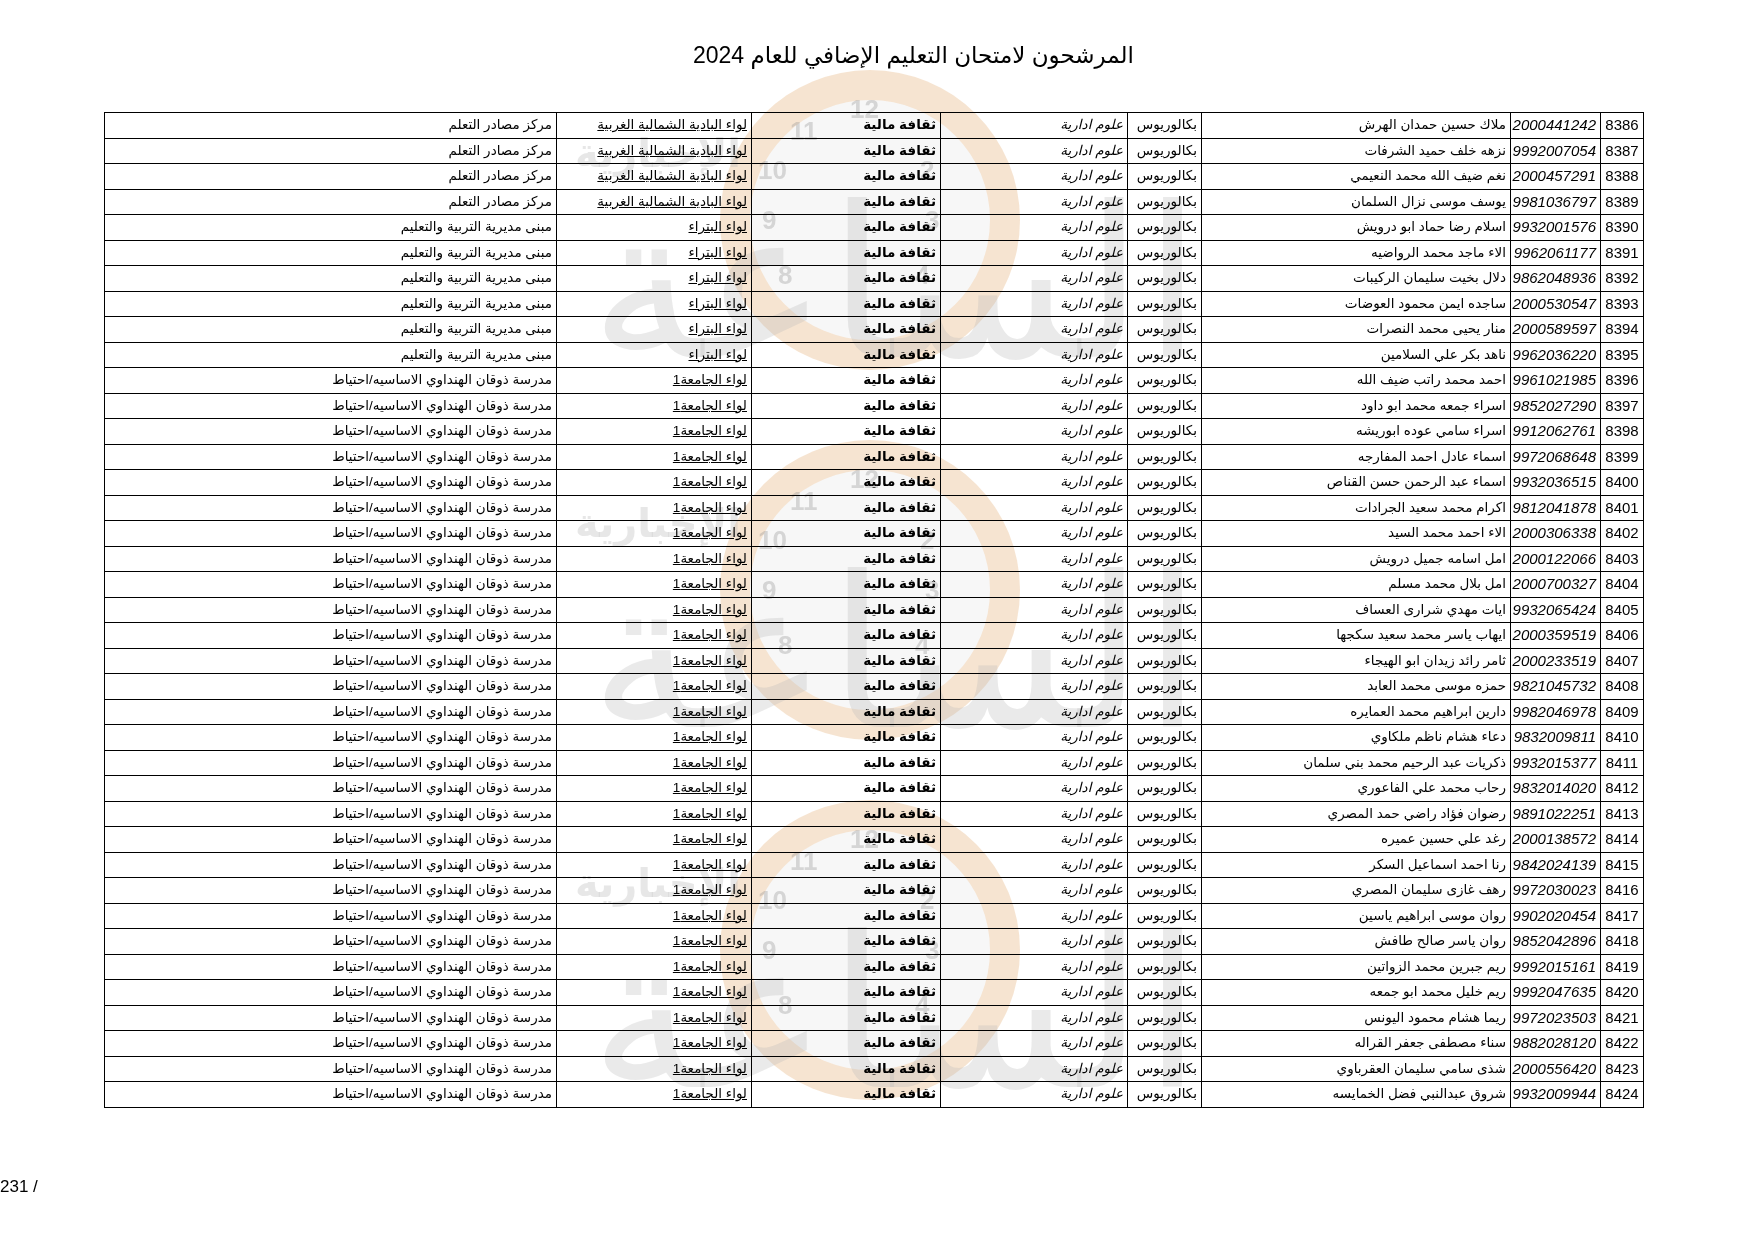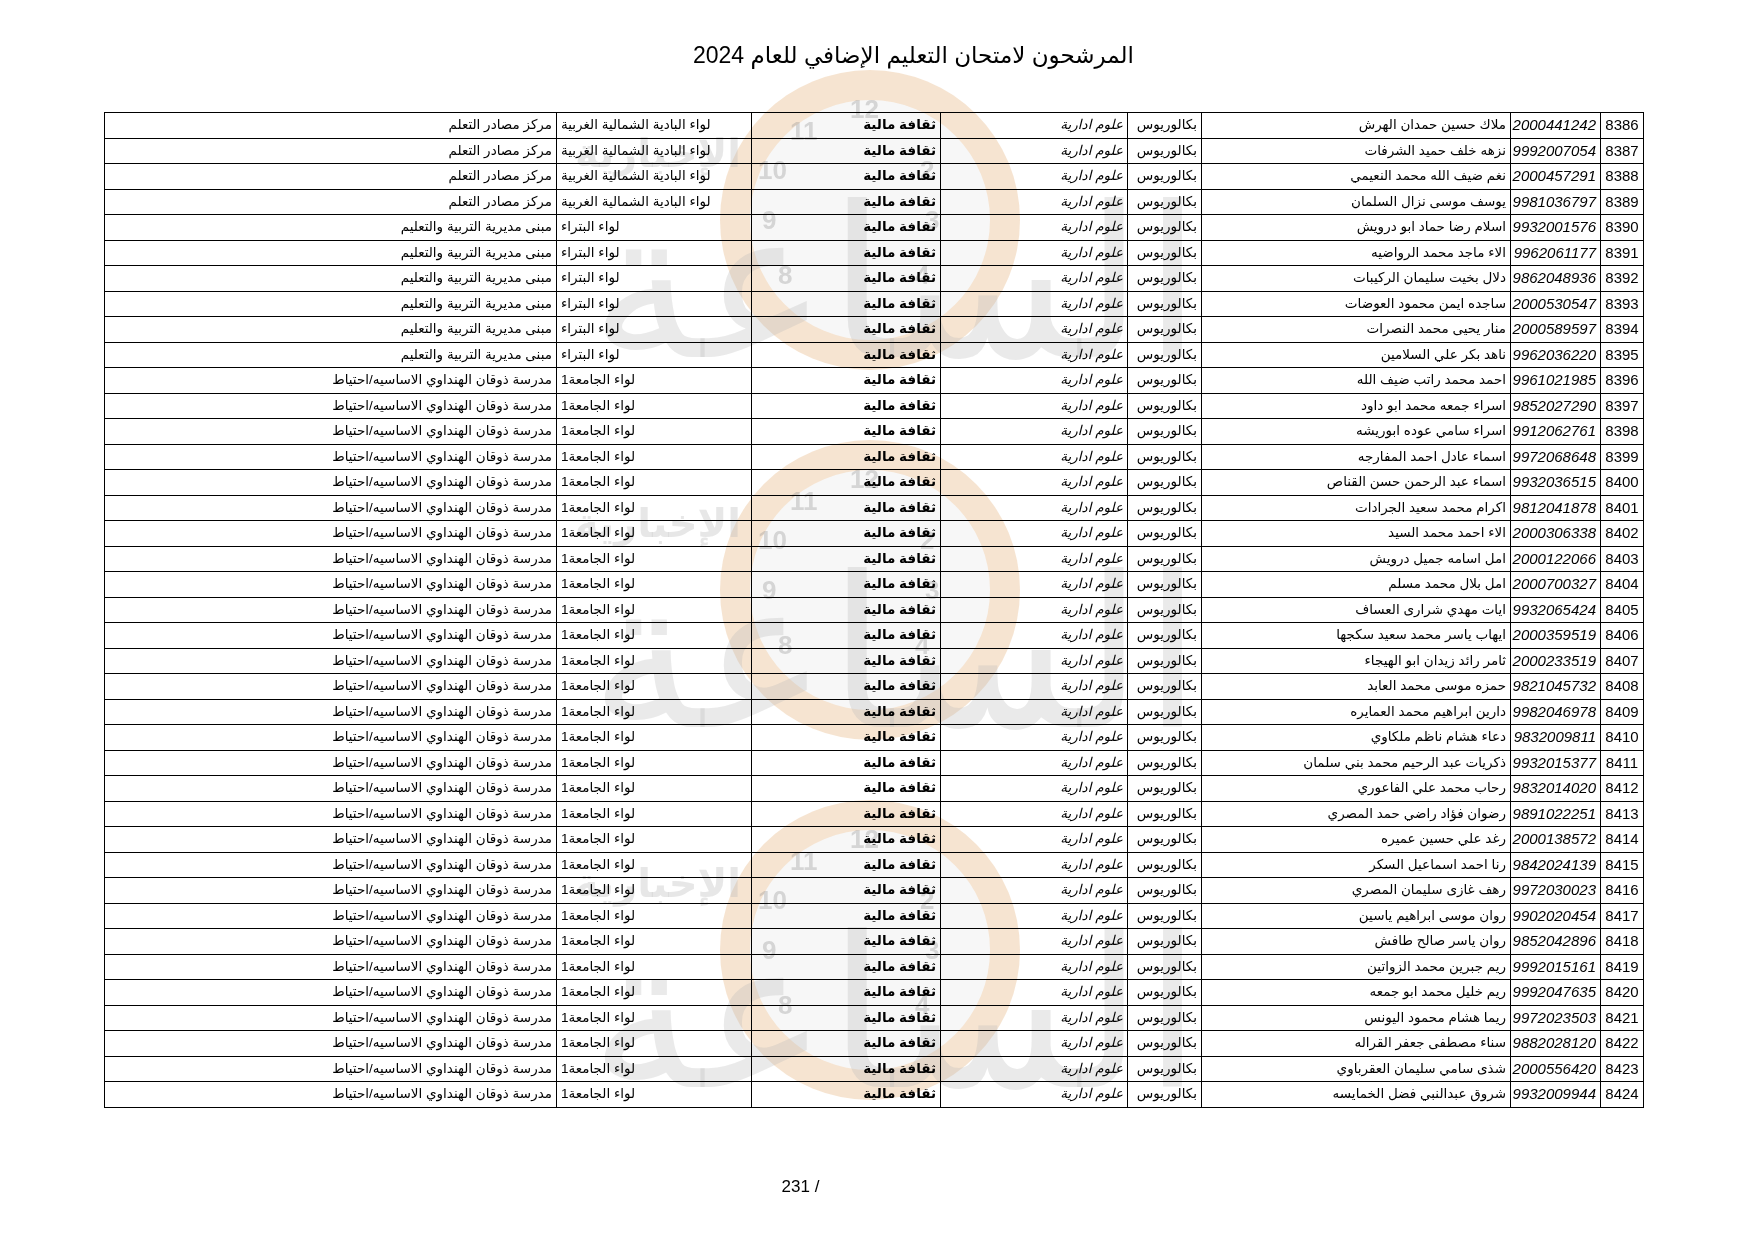"لواء البادية الشمالية الغربية" td.c-district { text-align: left -> right; text-decoration: none -> underline }
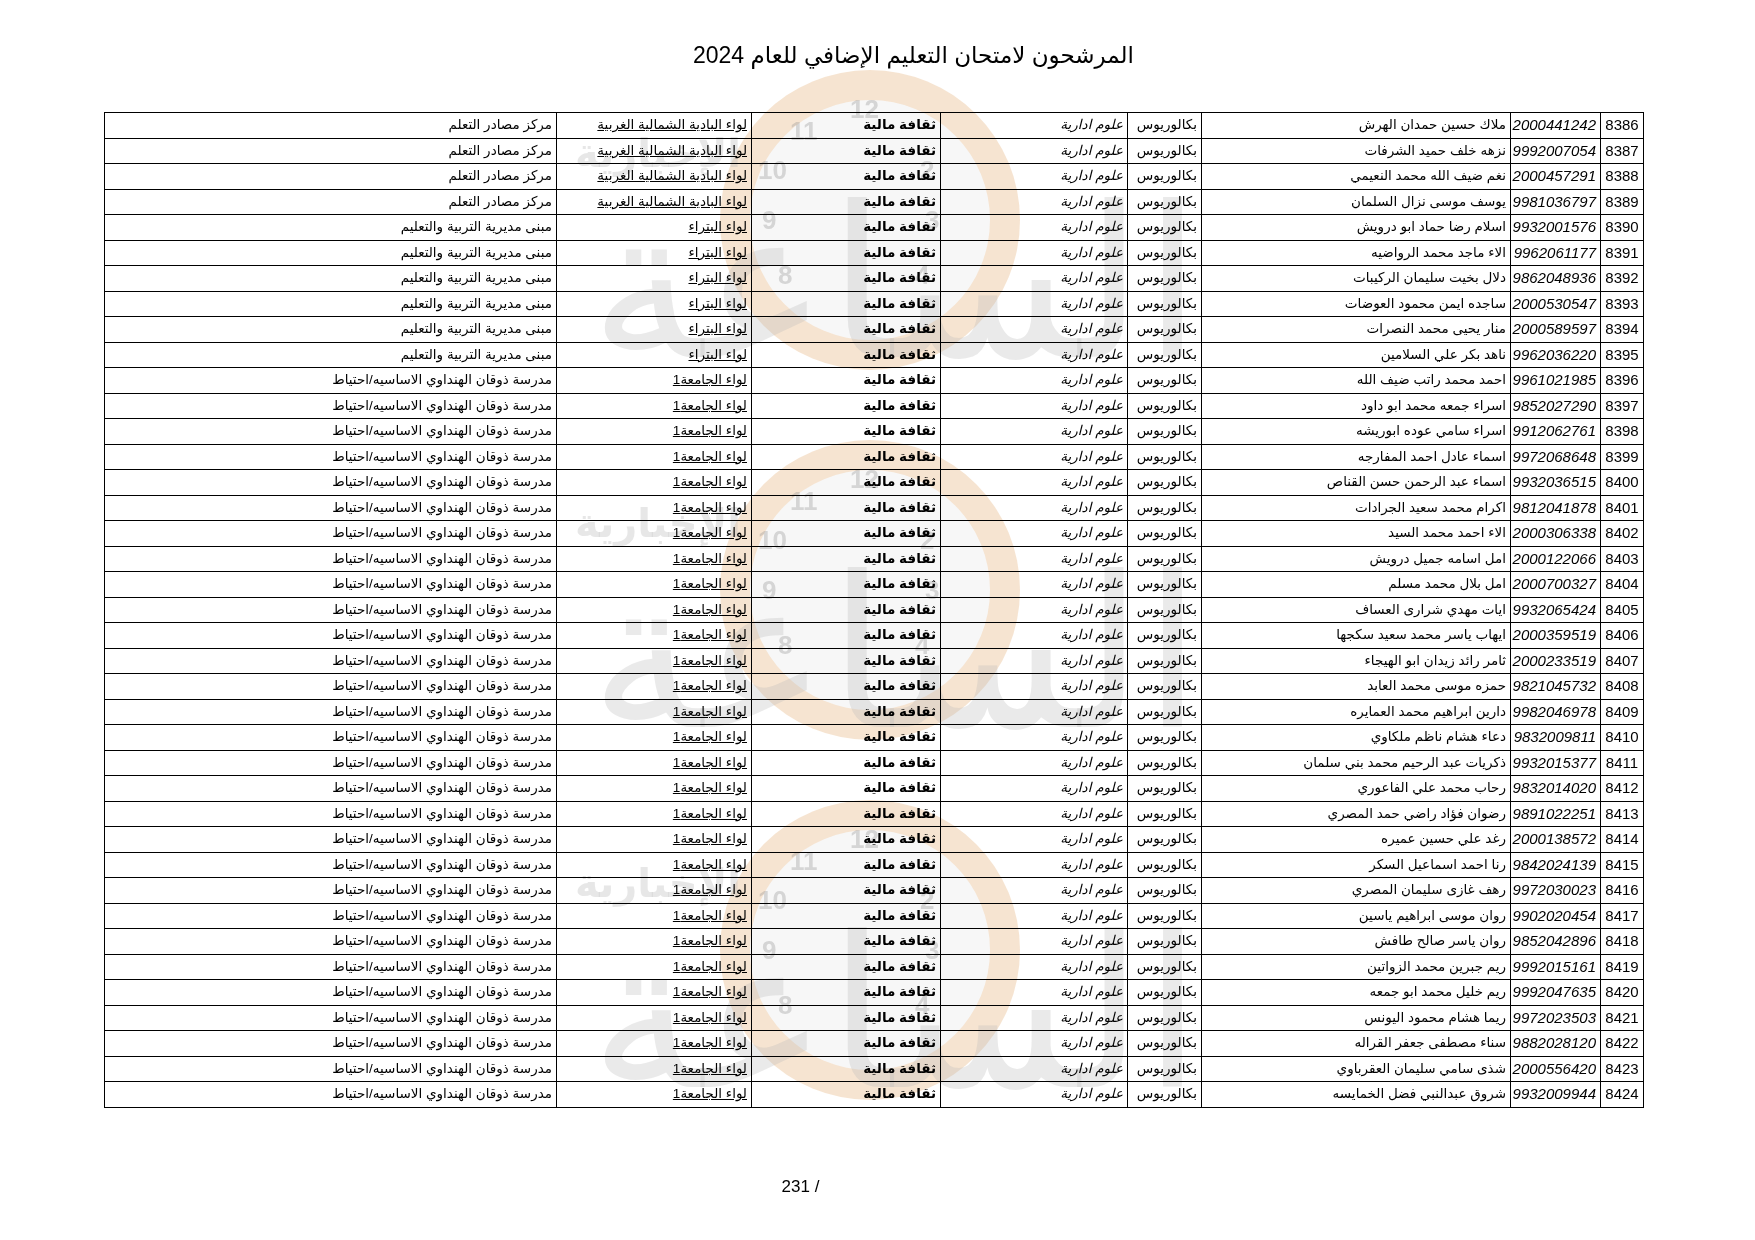"231 /" .page-number { text-align: center -> left }
